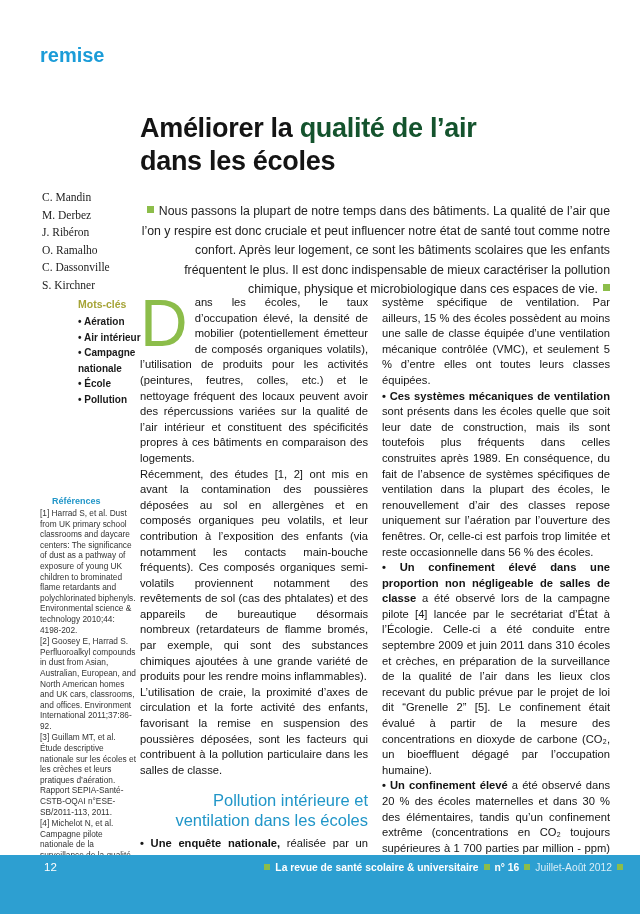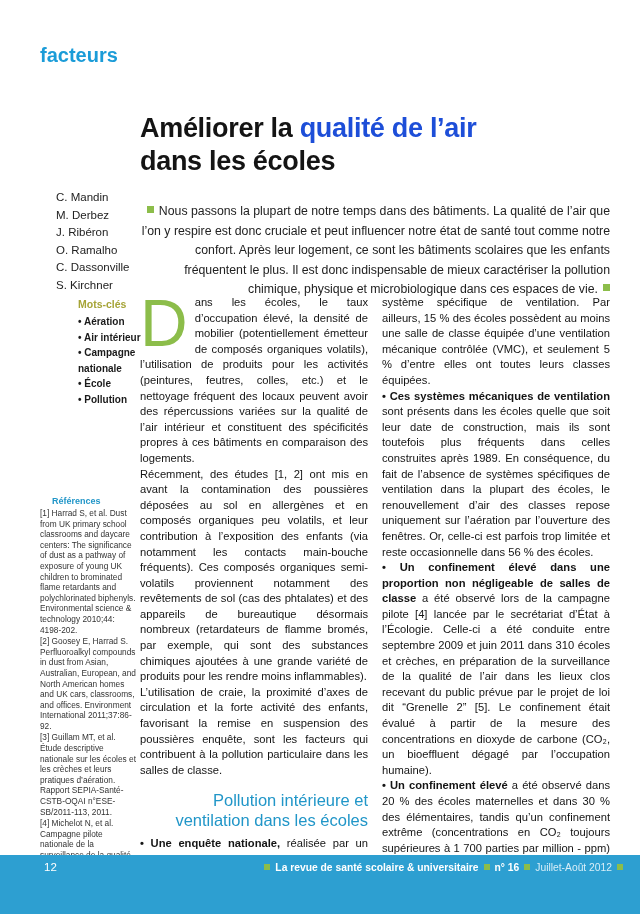"facteurs" div.kicker { text: facteurs -> remise }
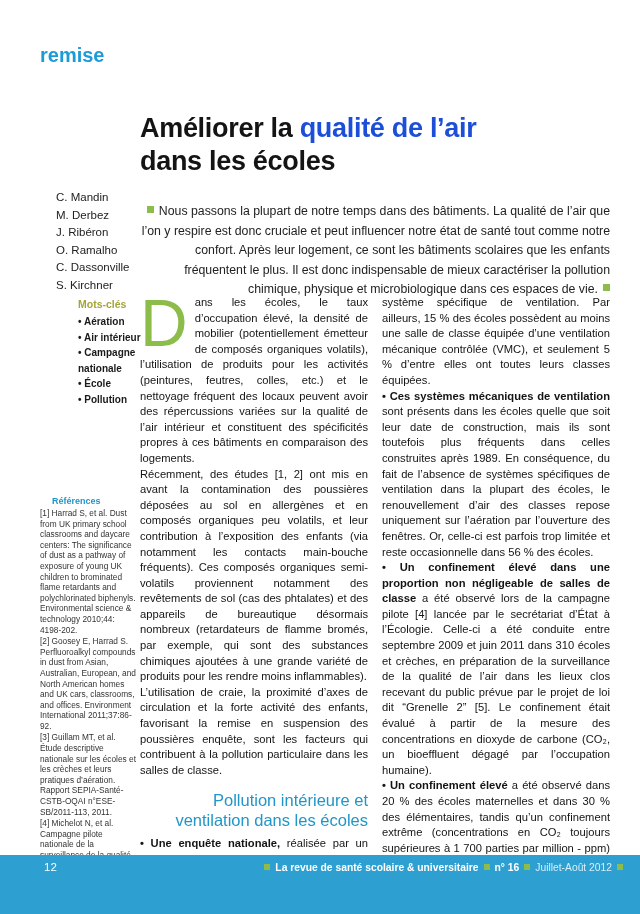"qualité de l’air" .title .hl { color: #1d4ed8 -> #14532d }
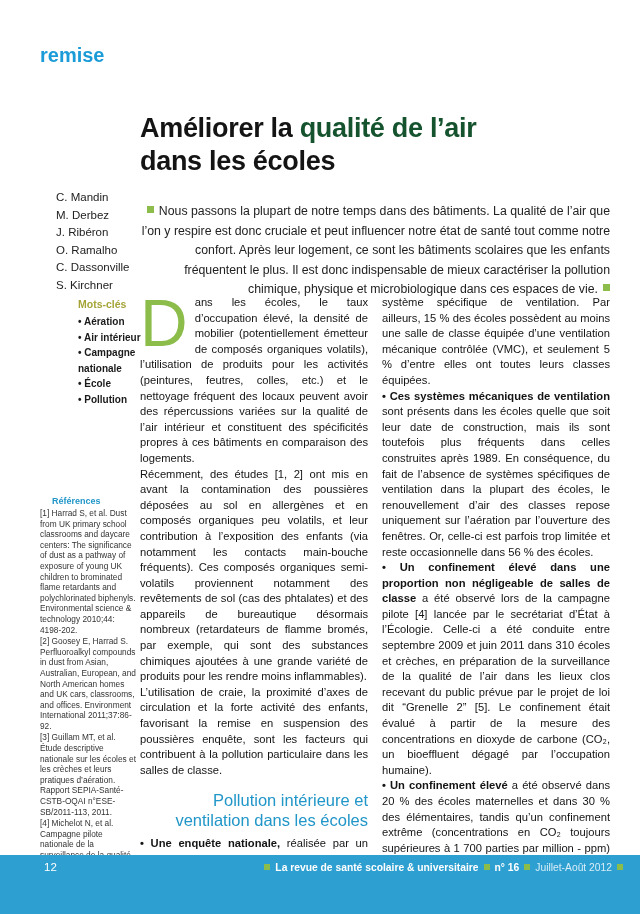"C. Mandin" .authors { font-family: none -> Liberation Serif, serif; left: 56px -> 42px }
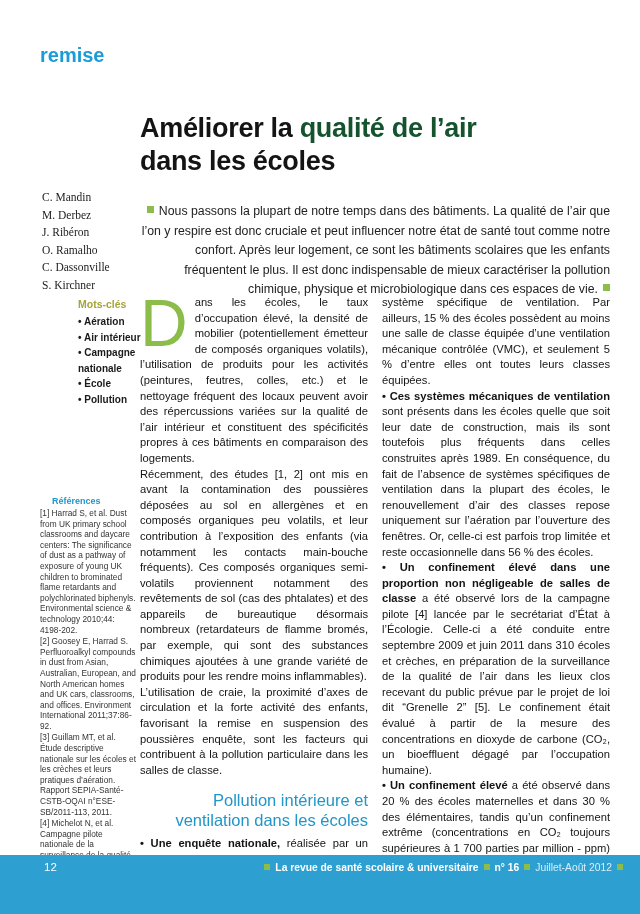"L’utilisation de craie, la proximité" p { text: enquête -> déposées }
